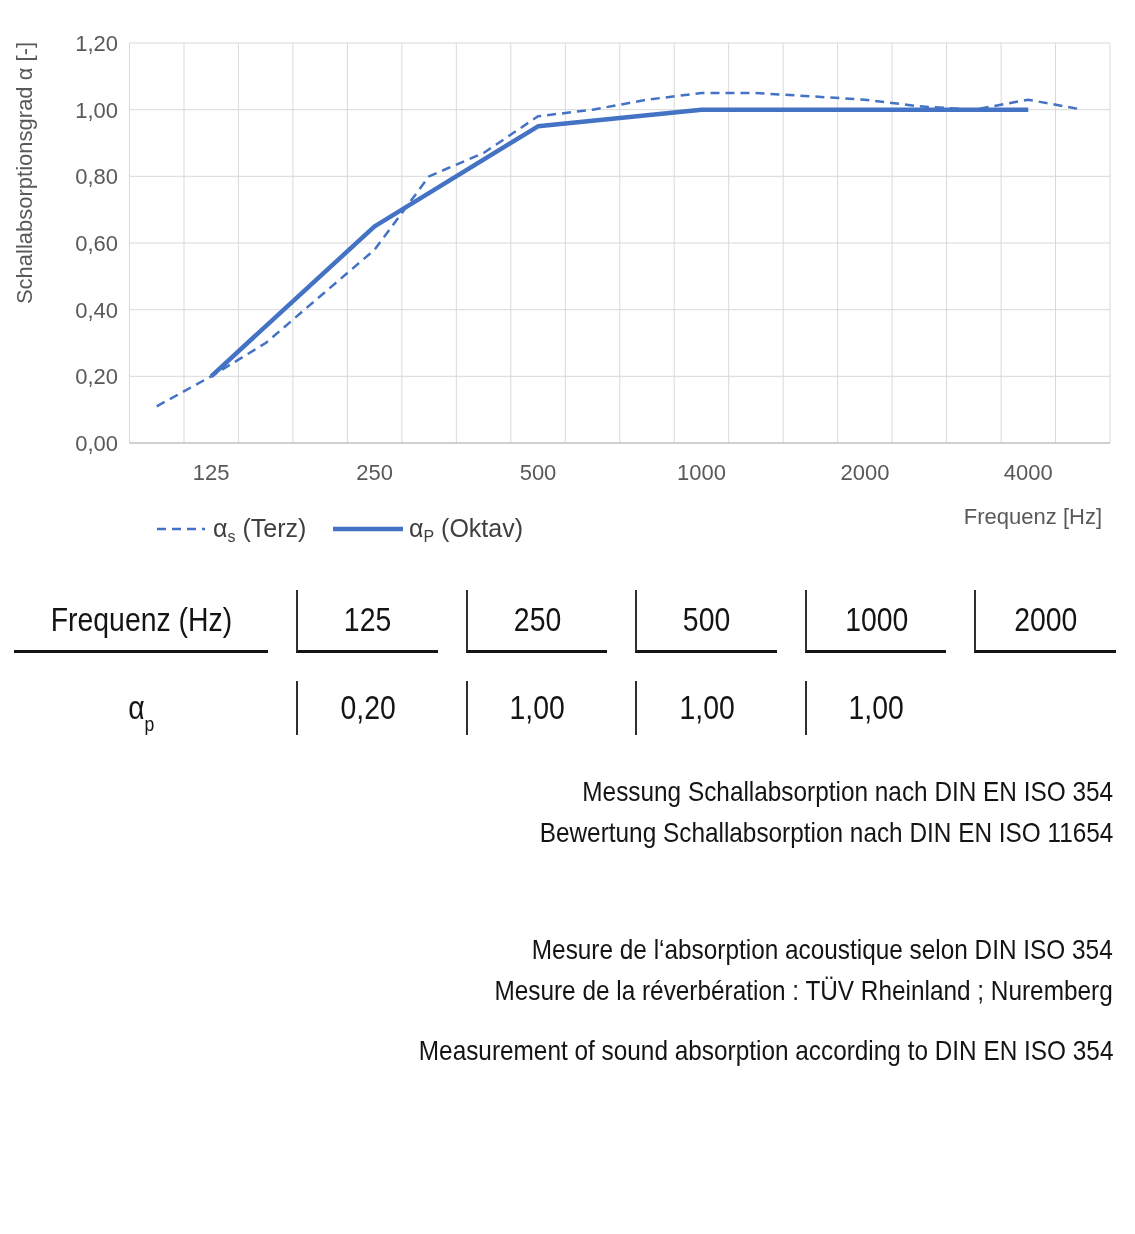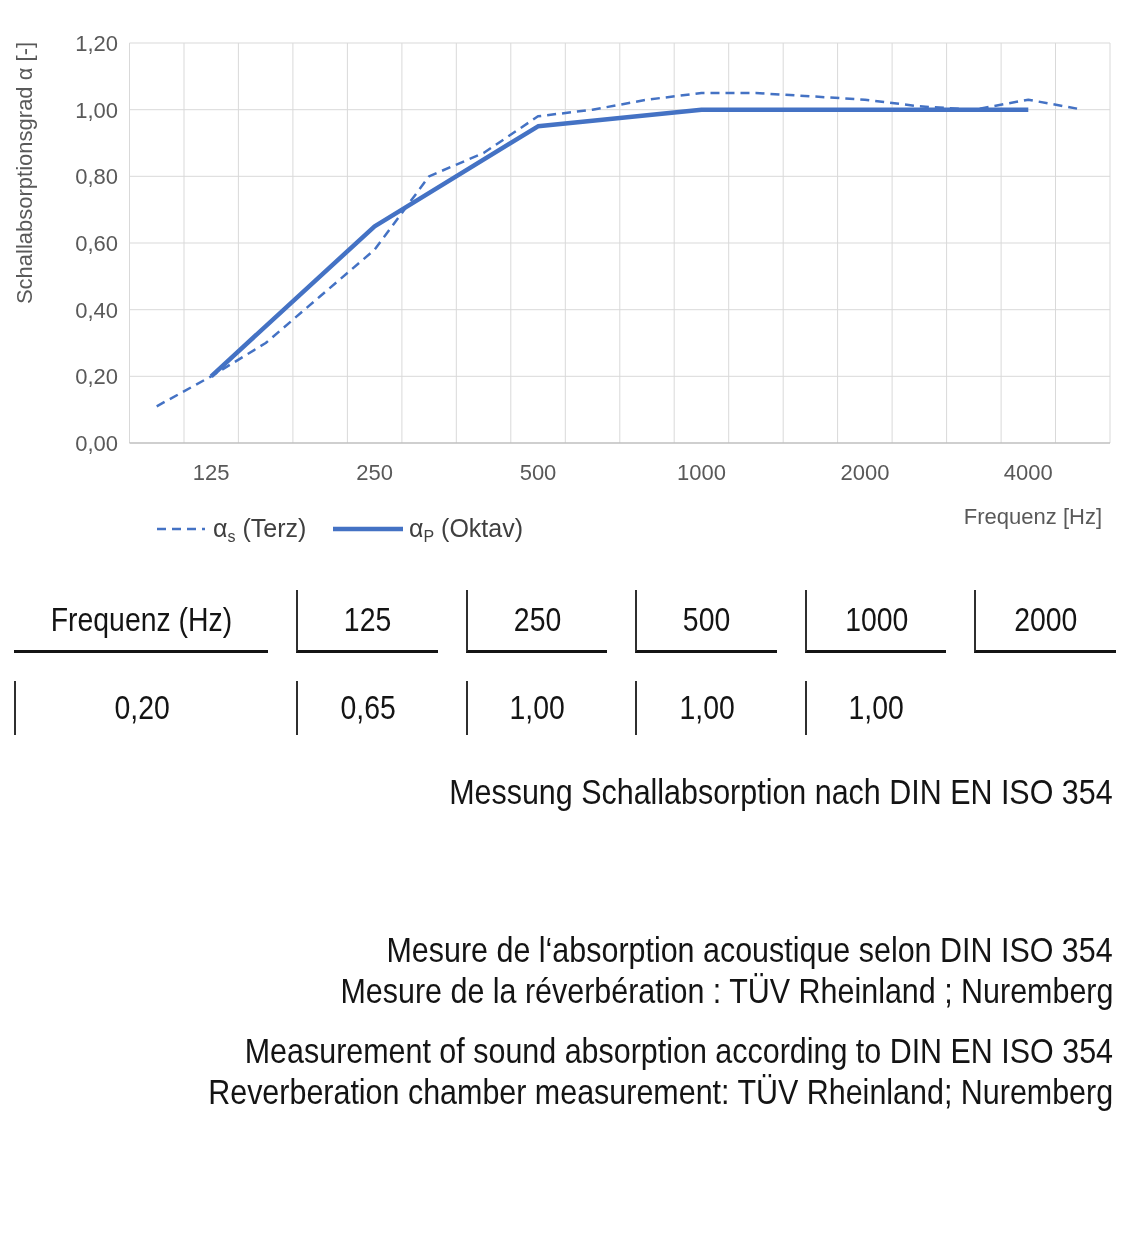"αp" div.cell { html: none -> <div> <span><span>α</span><sub>p</sub></span> </div> }
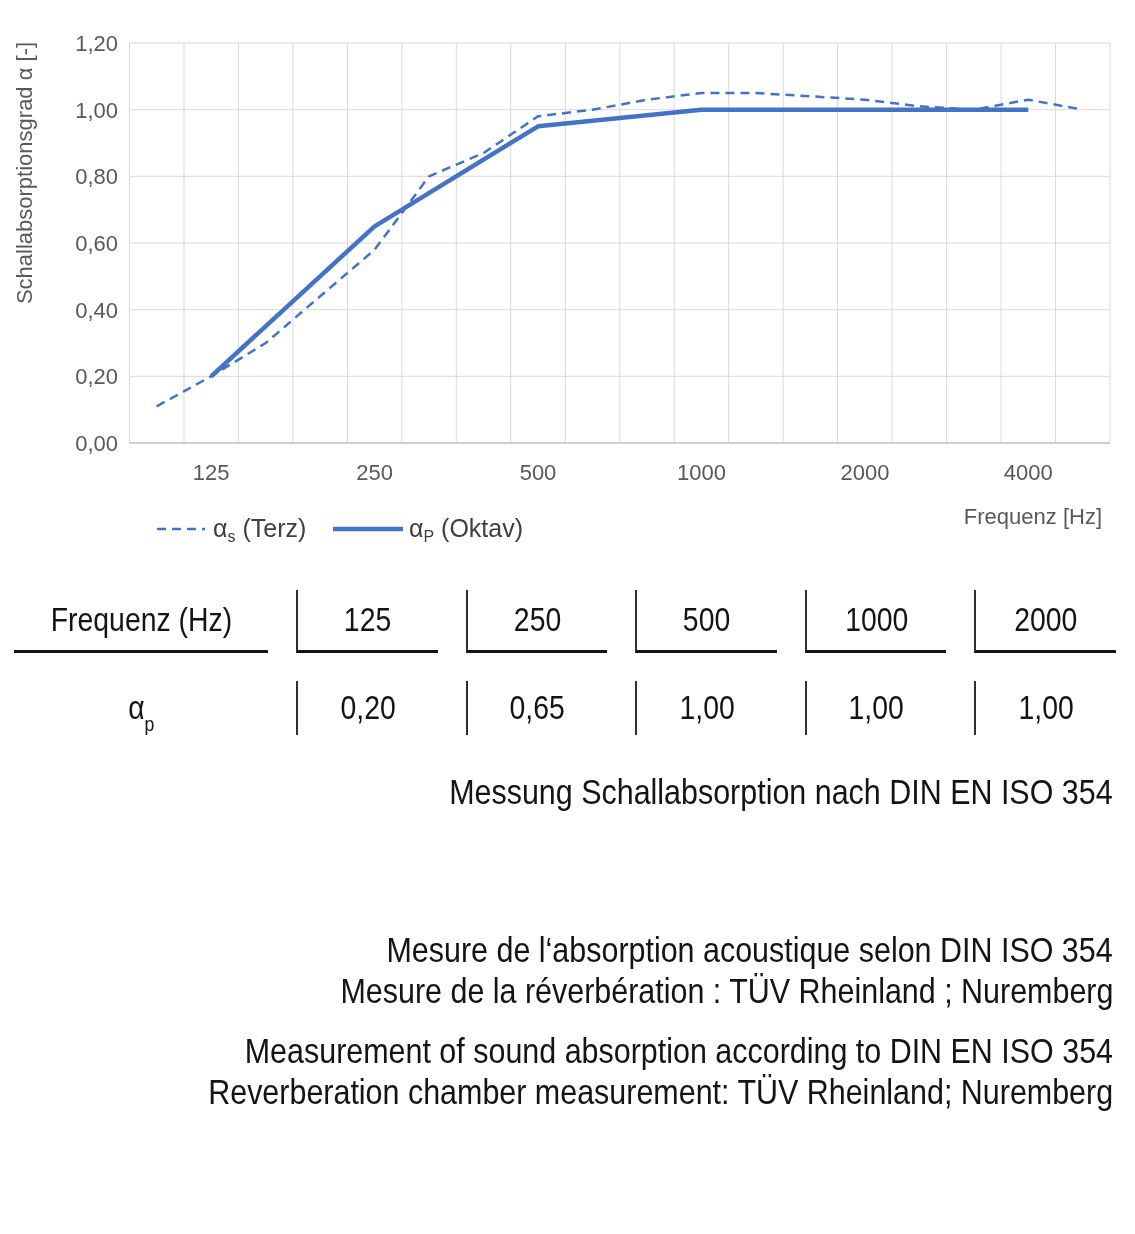"0,65" div.cell { html: <div> <span>0,65</span> </div> -> none }
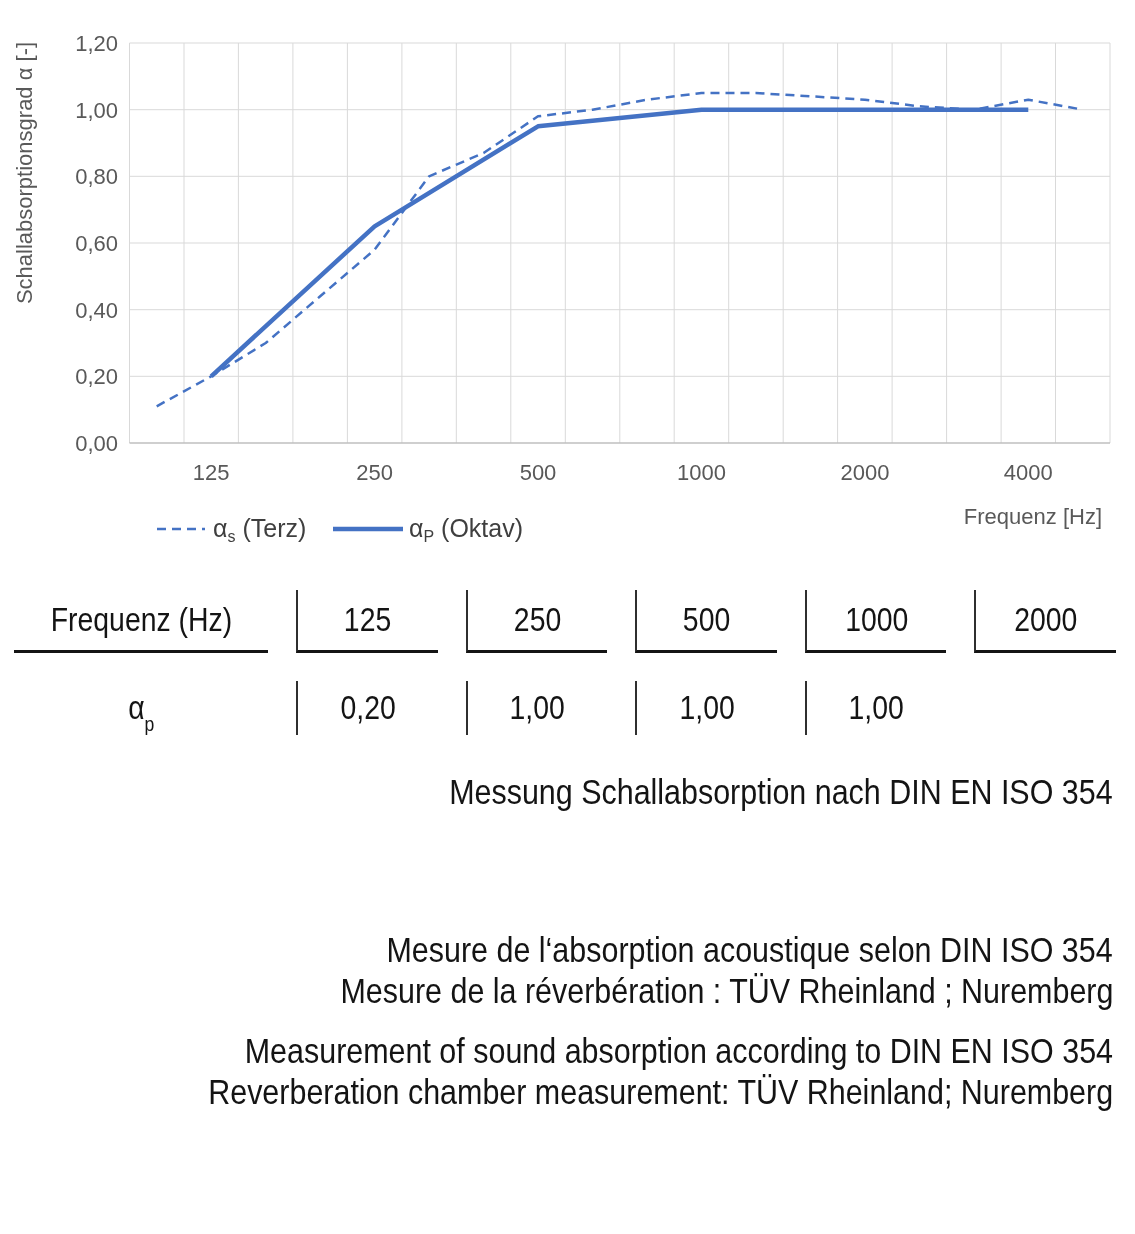"Messung Schallabsorption nach DIN EN" .notes { font-size: 35px -> 28px }
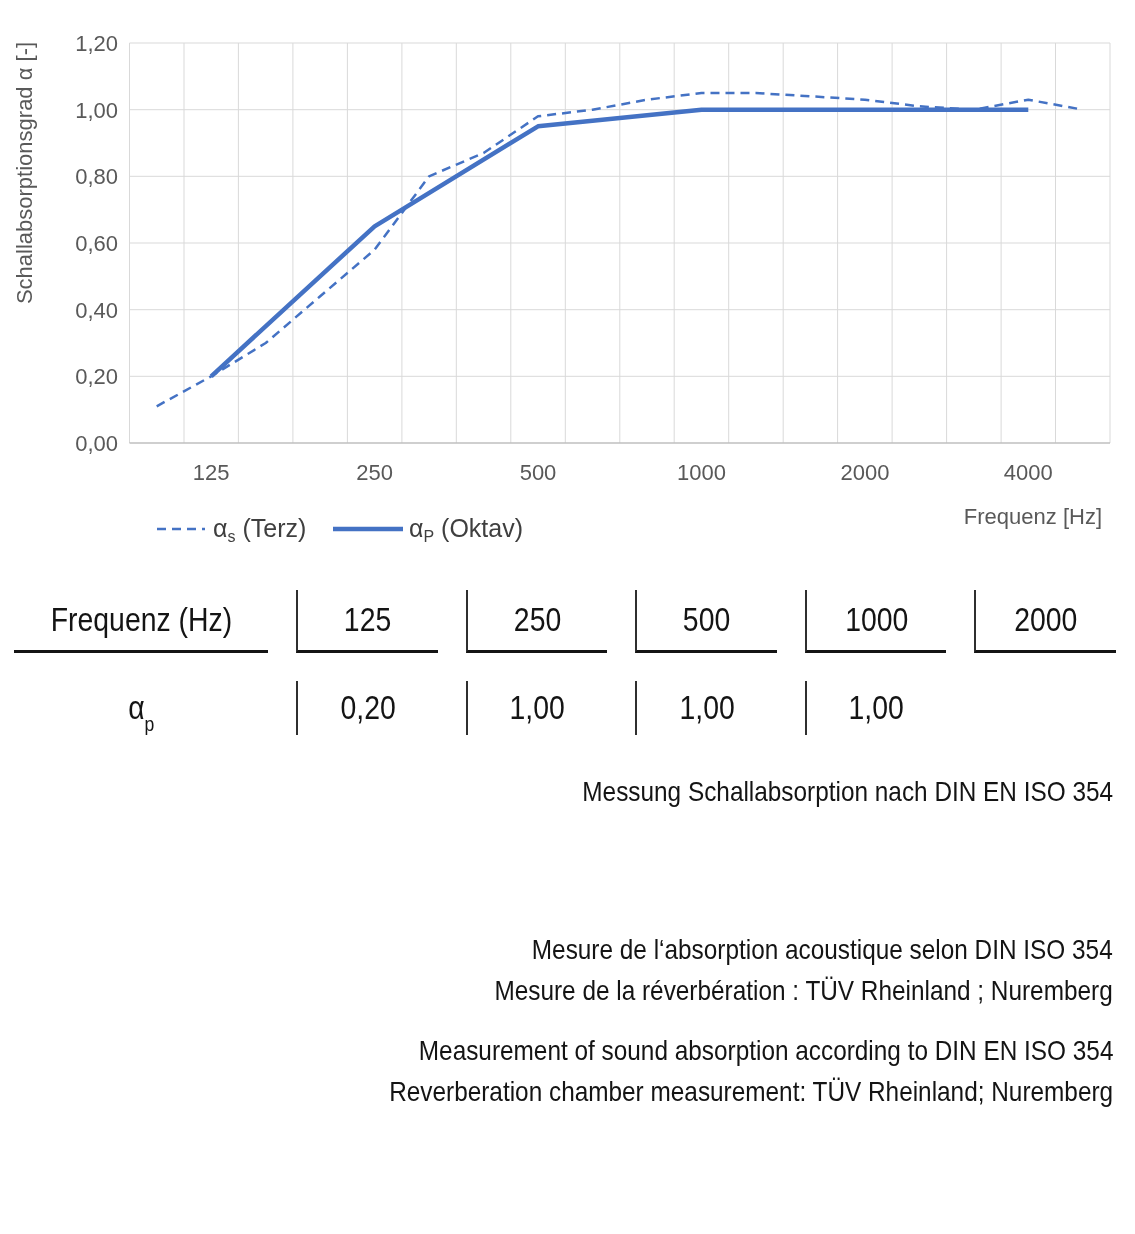"Bewertung Schallabsorption nach DIN EN" div.line { html: none -> <div><span>Bewertung Schallabsorption nach DIN EN ISO 11654</span></div> }
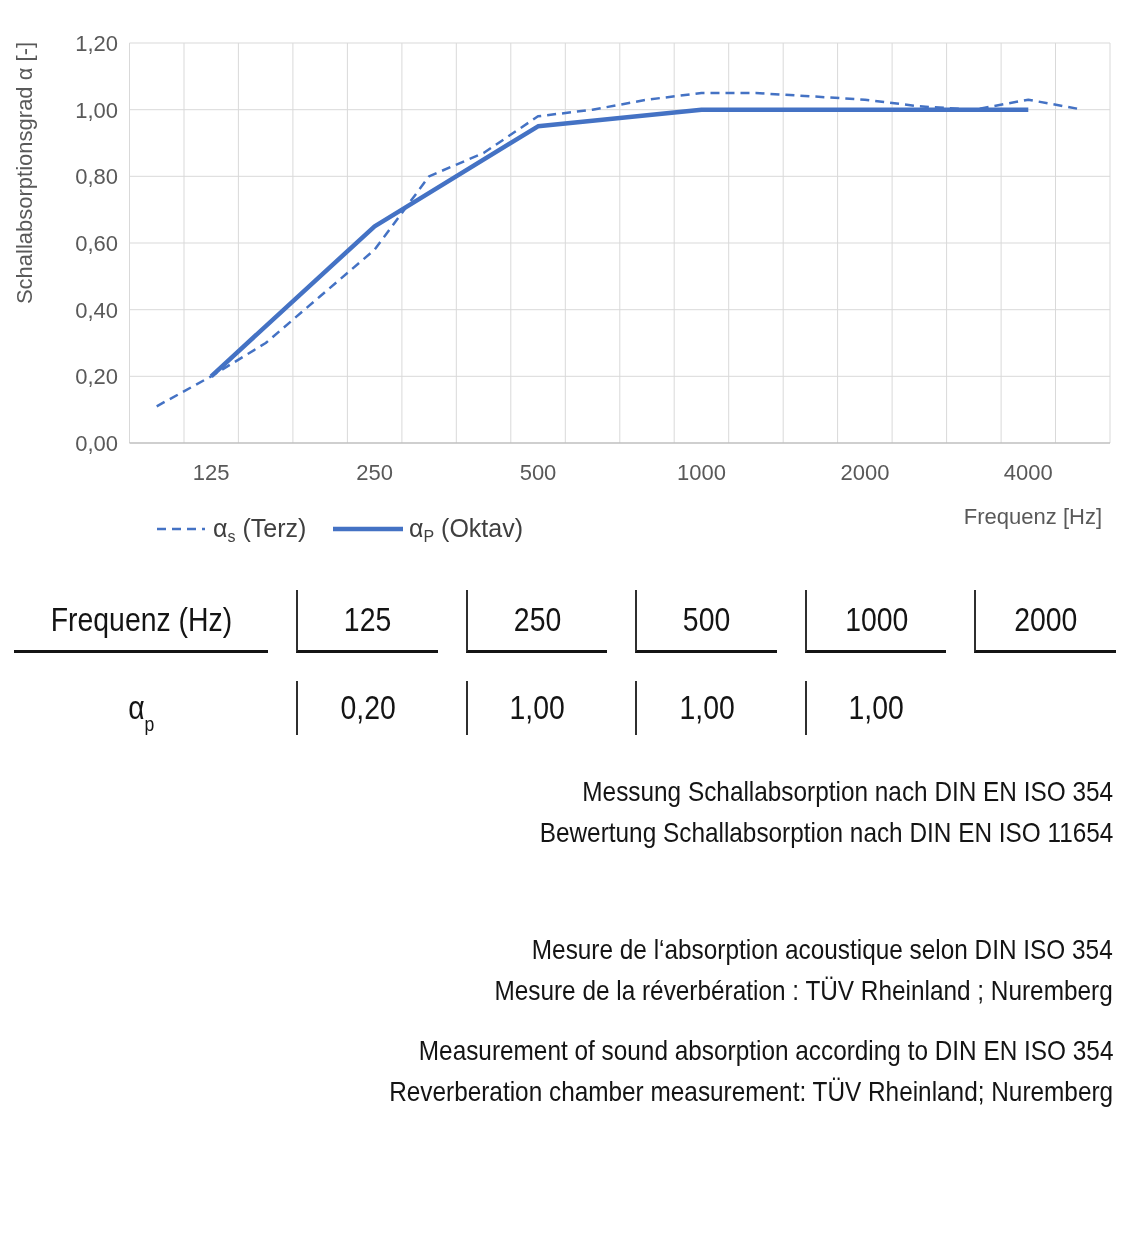"Reverberation chamber measurement: TÜV" div.line { html: <div><span>Reverberation chamber measurement: TÜV Rheinland; Nuremberg</span></div> -> none }
